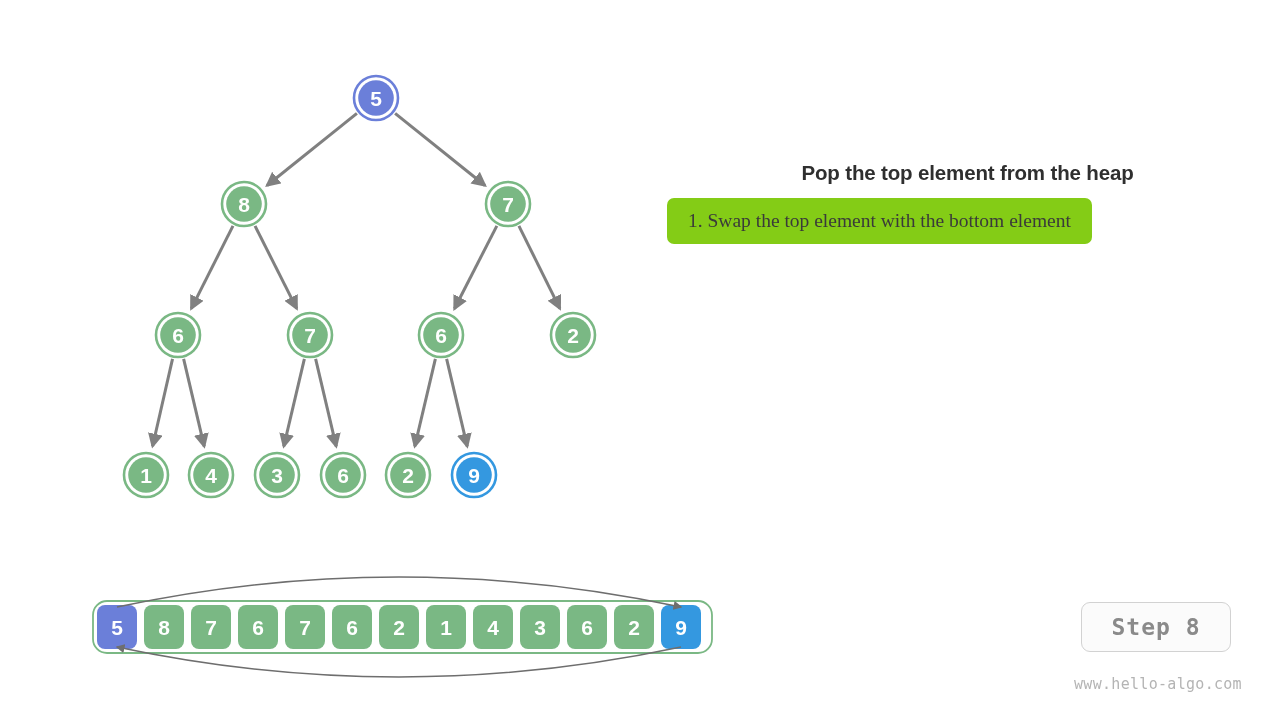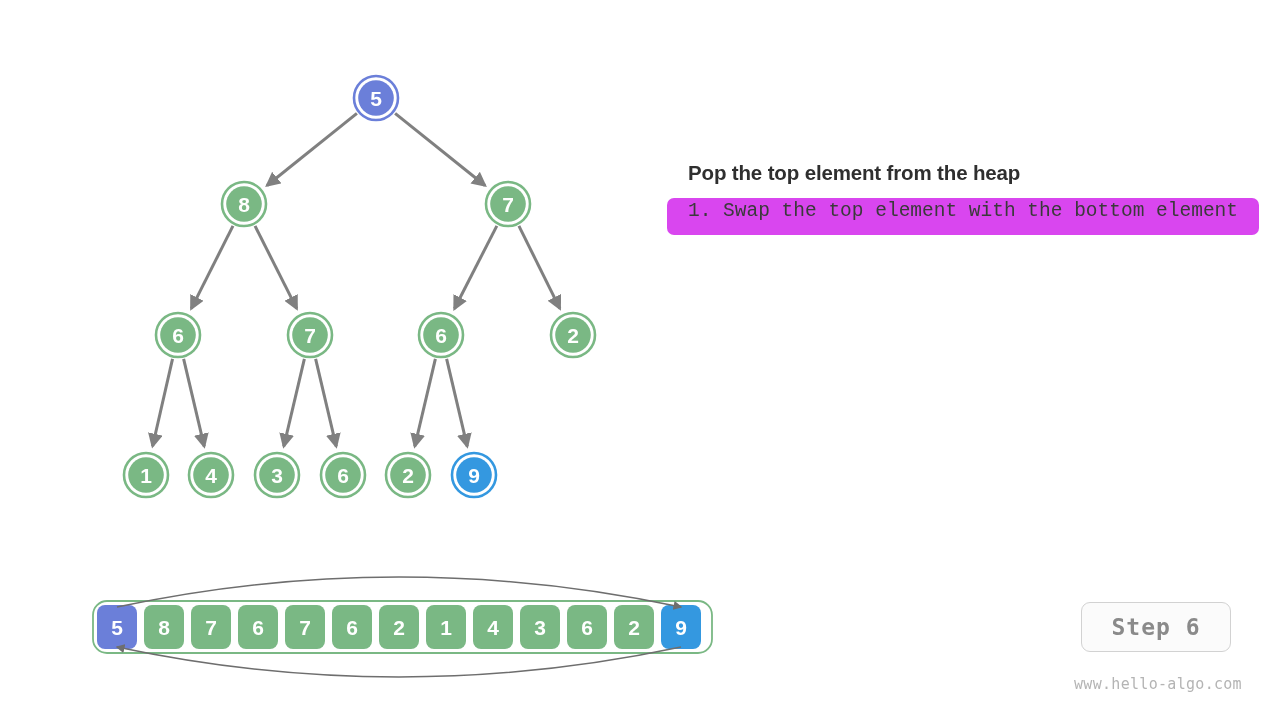"Pop the top element from" #panel-title { text-align: none -> center }
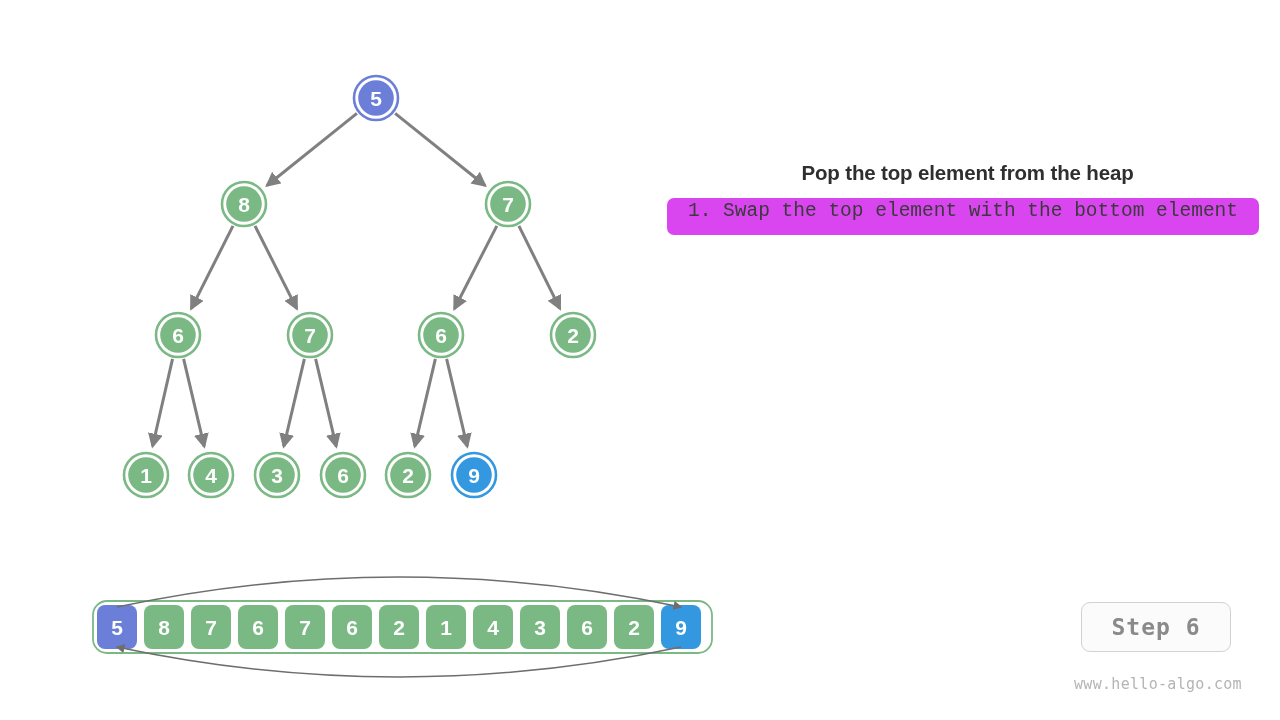"1. Swap the top element" #panel-step { background: #d946ef -> #84cc16; font-family: Liberation Mono, monospace -> Liberation Serif, serif; padding: 2px 21px 12px 21px -> 11px 21px 12px 21px }
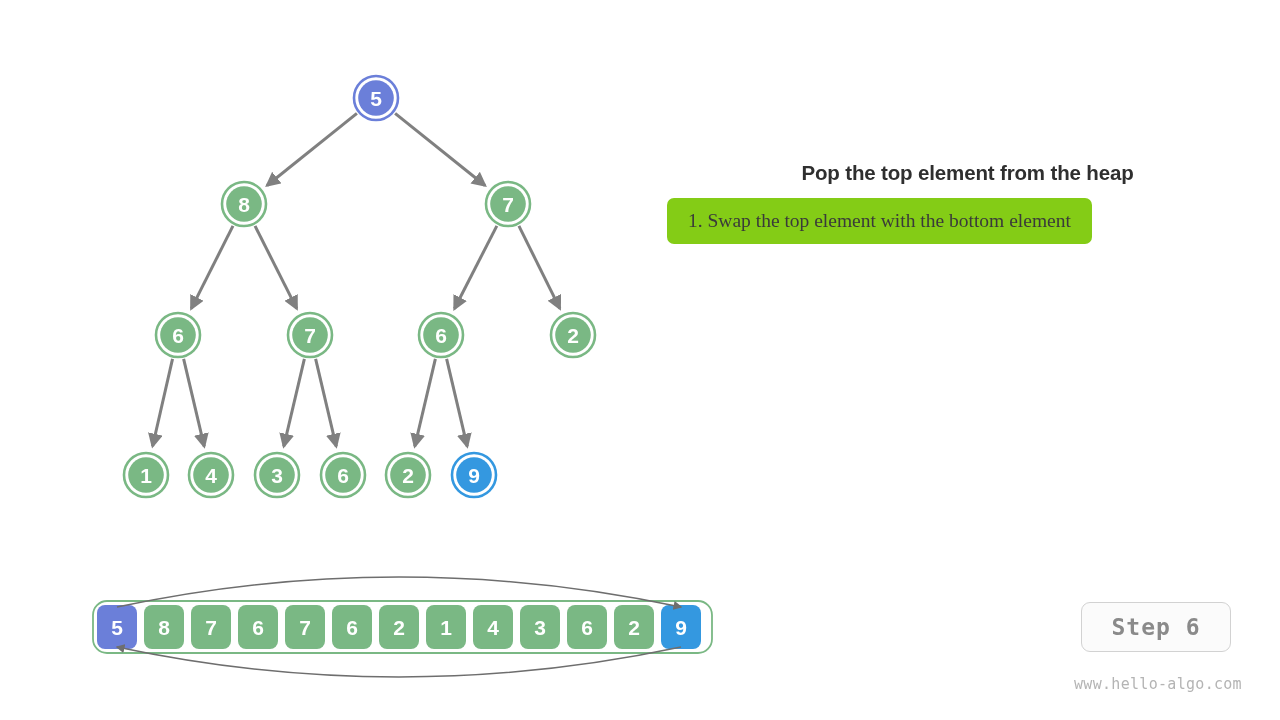"Step 6" span { text: 6 -> 8 }
